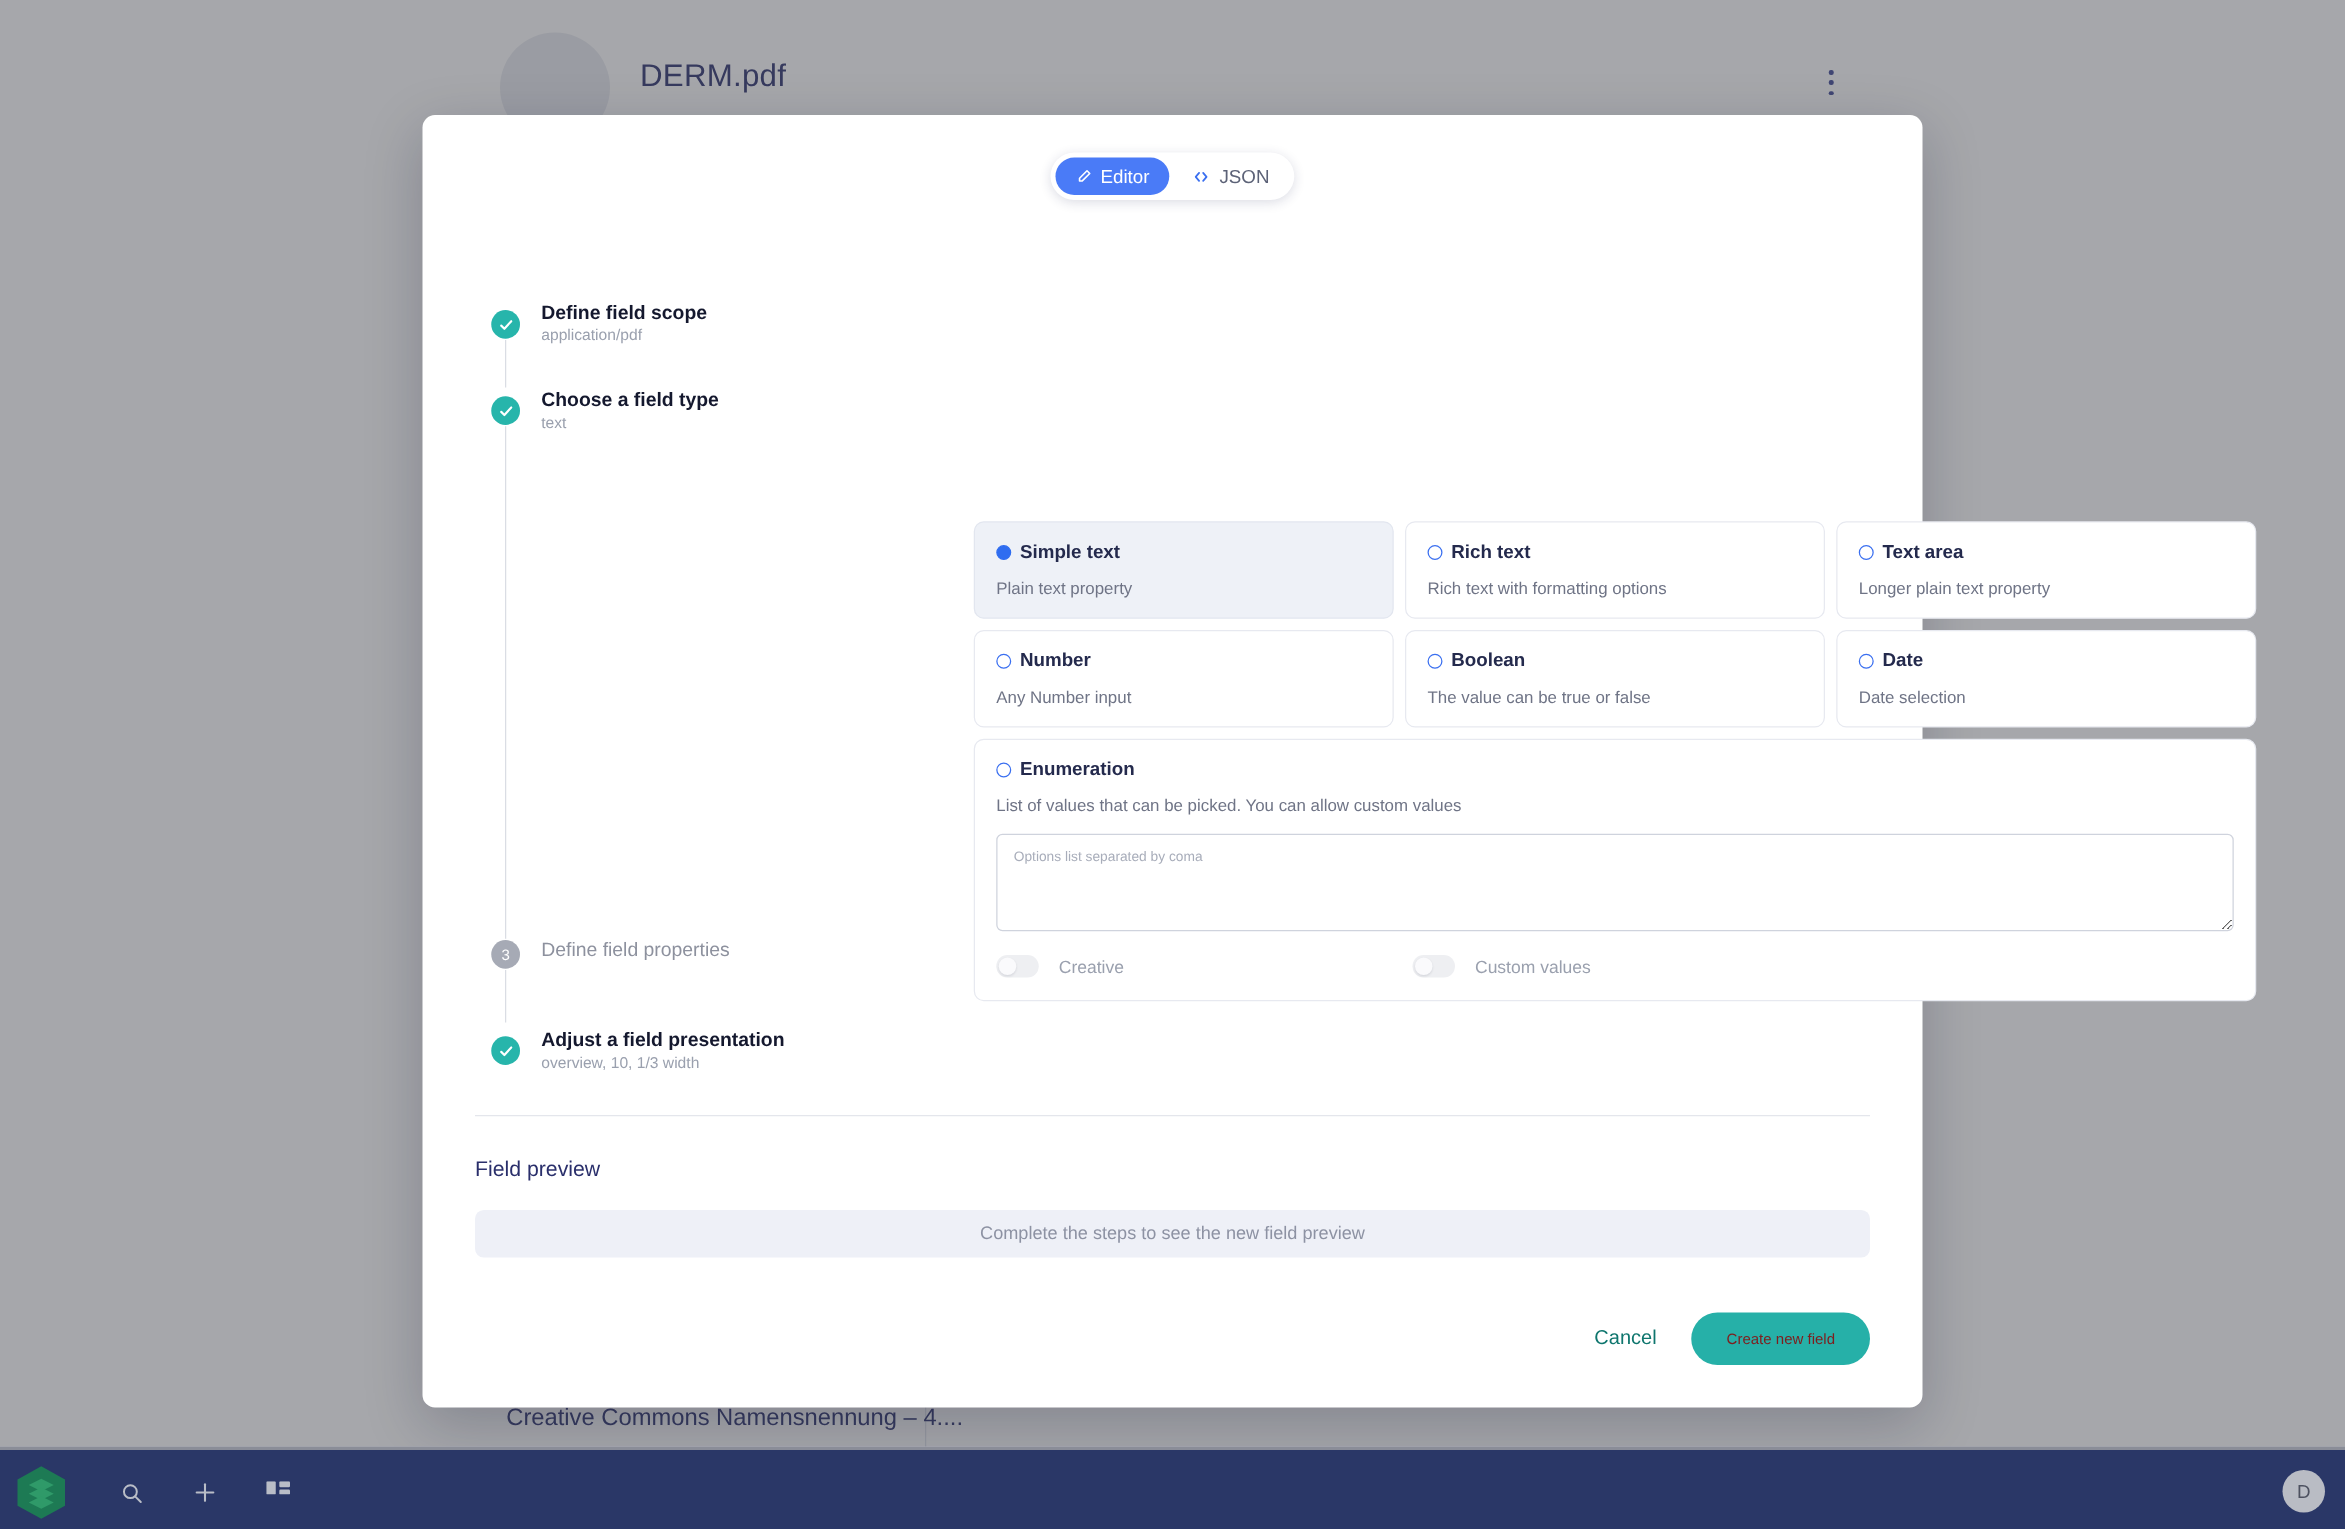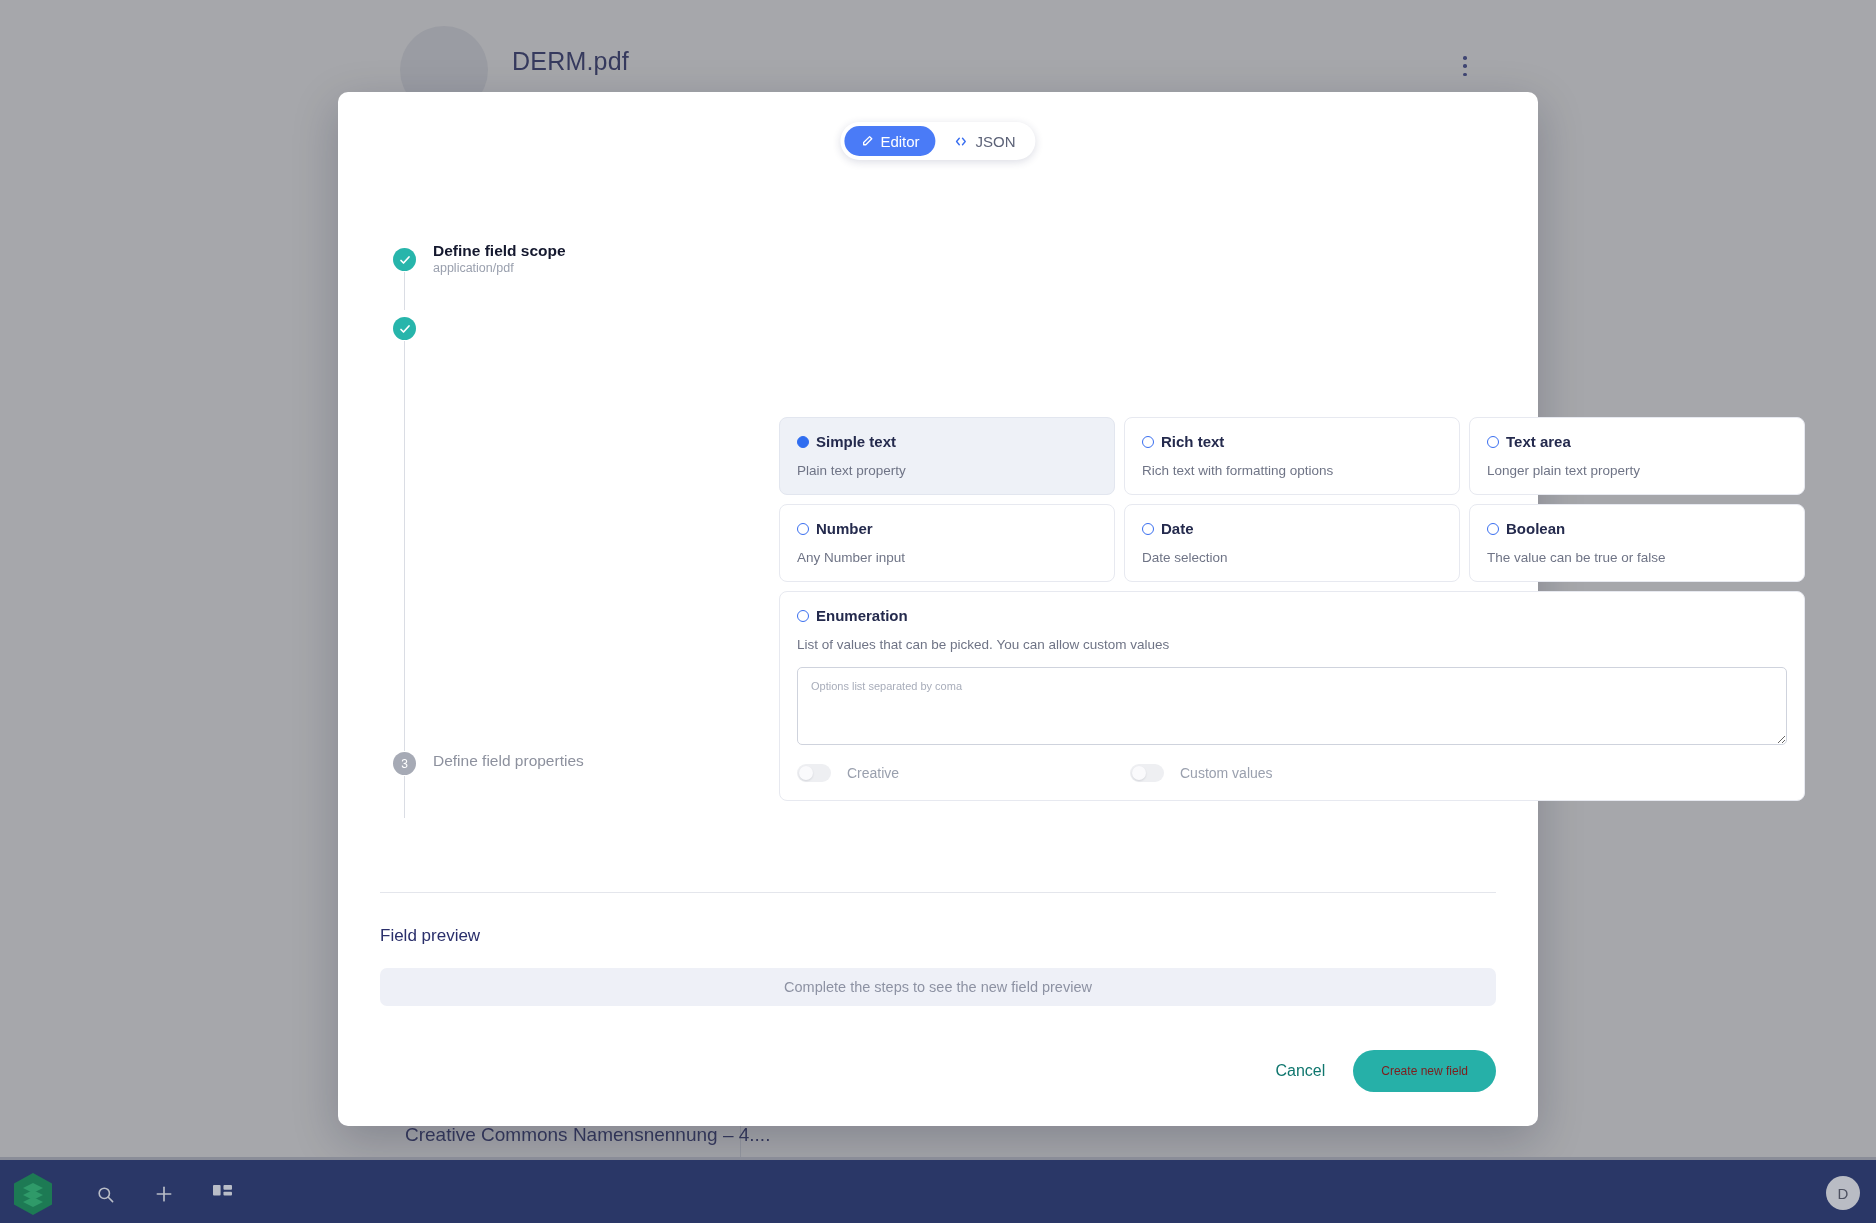"Choose a field type" div.step-text { html: none -> <div> <div>Choose a field type</div> <div>text</div> </div> }
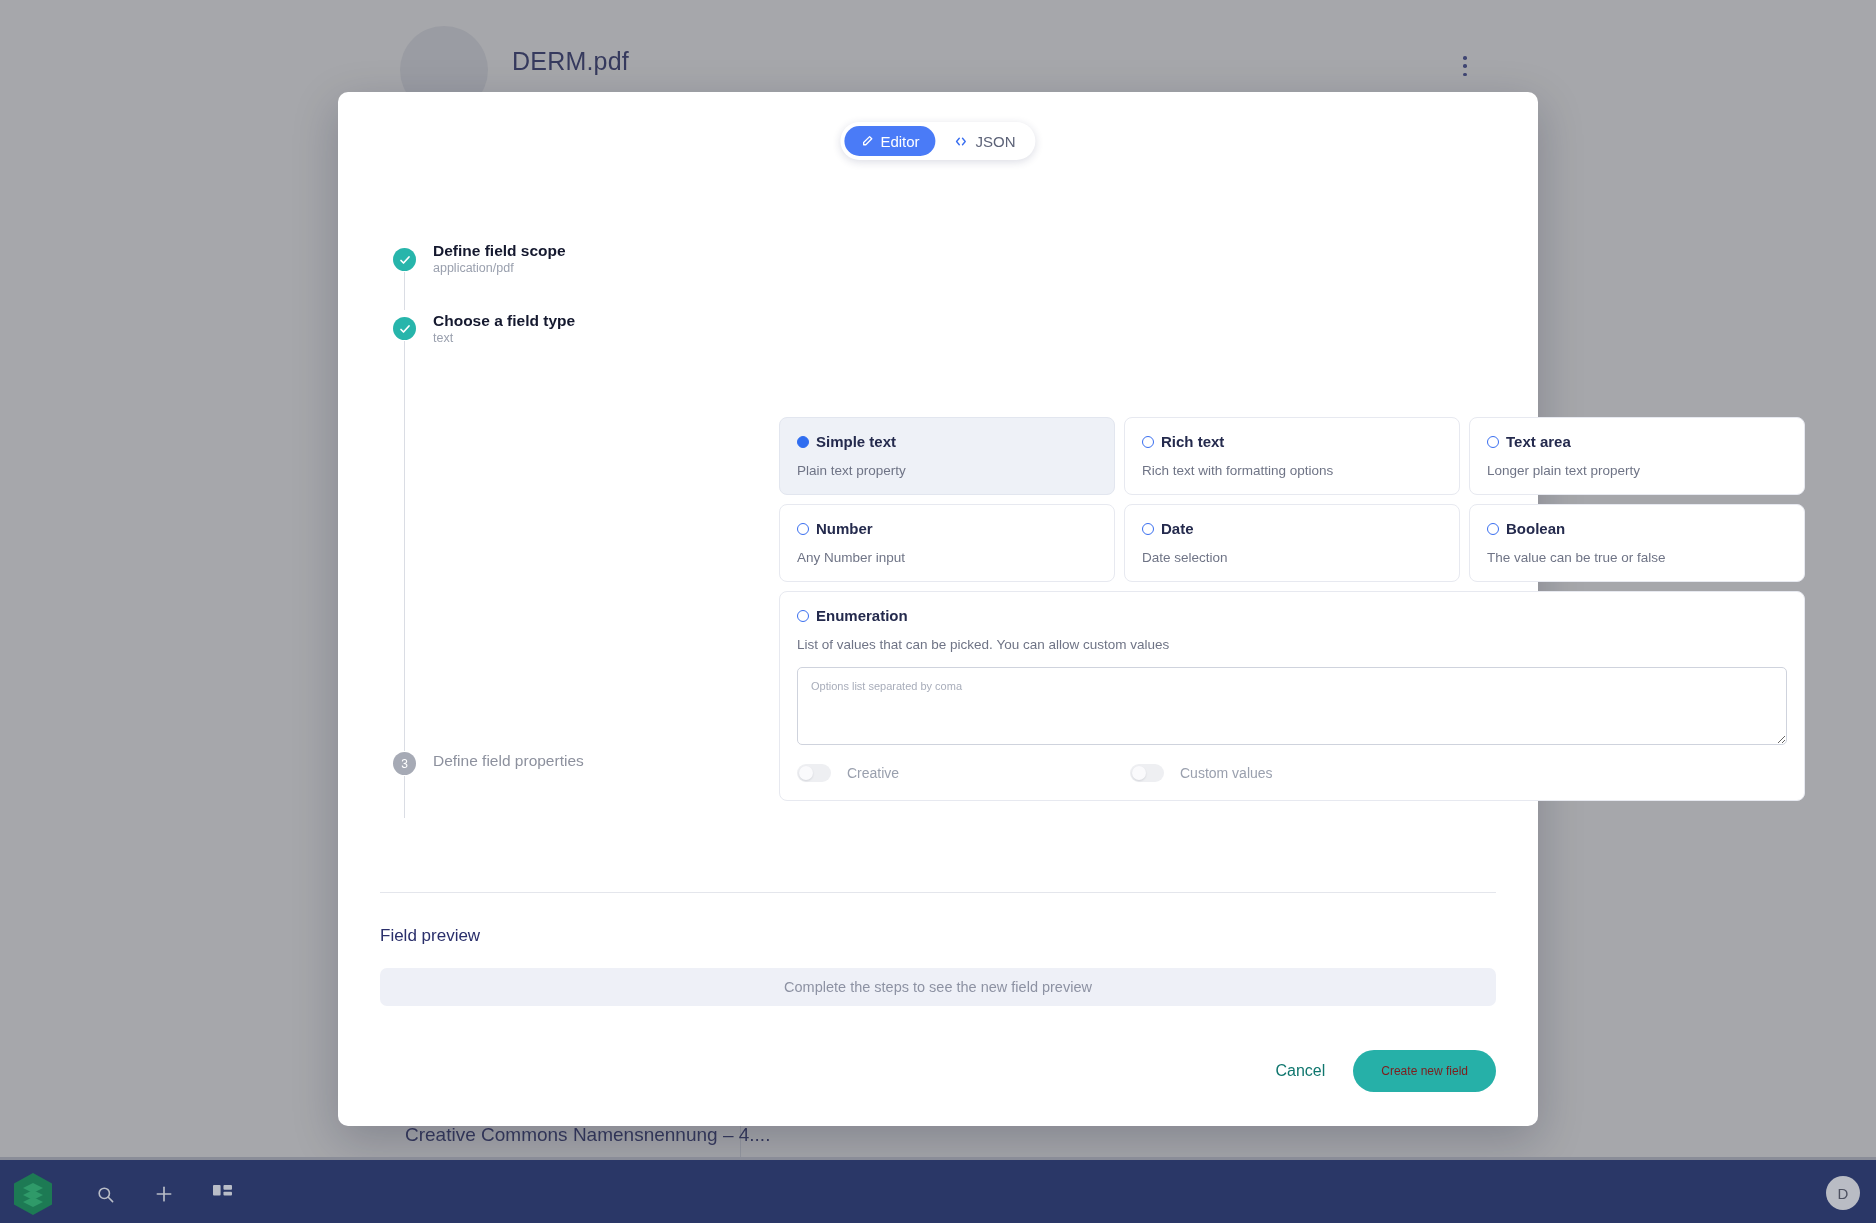"Date" div.type-card { order: before "Boolean" -> after "Boolean" }
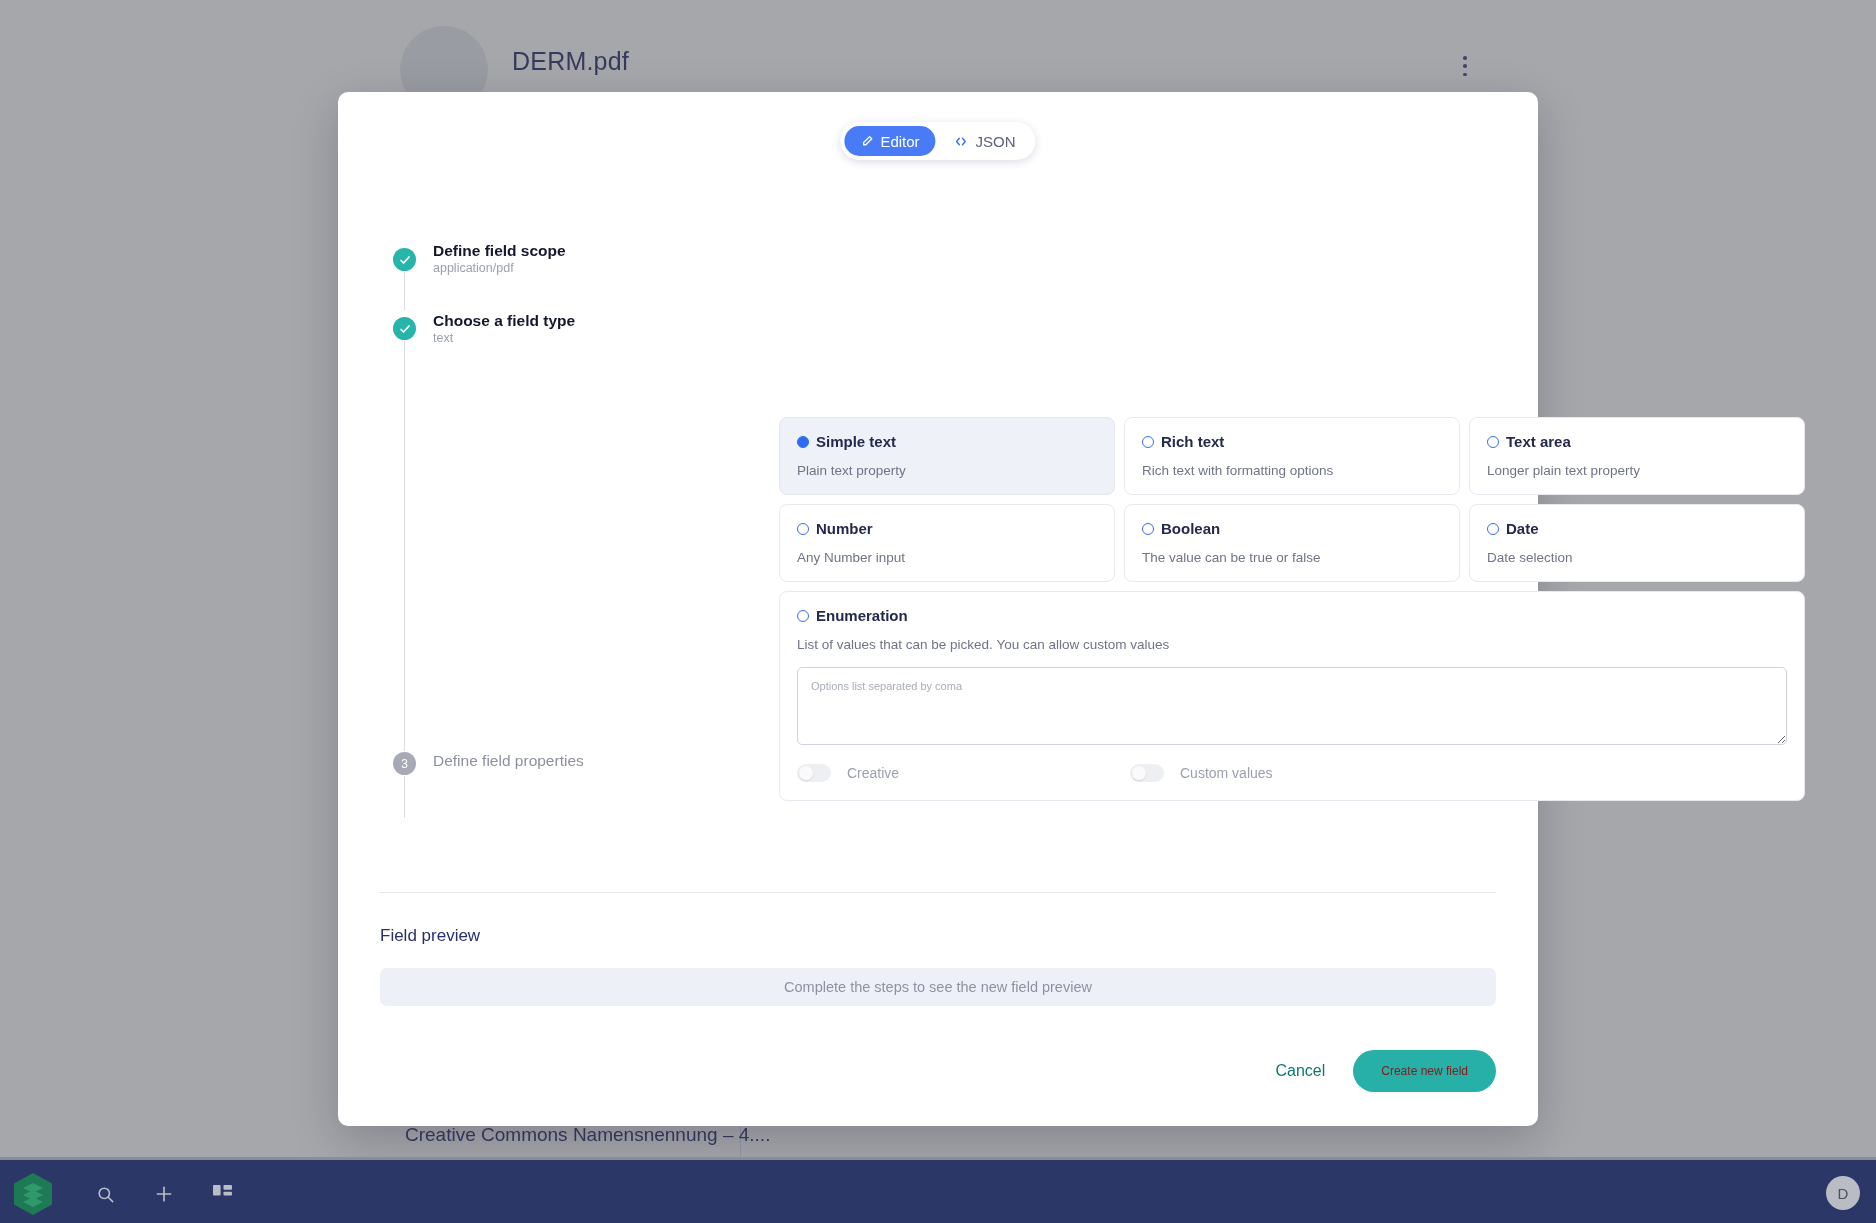"Adjust a field presentation" div.step { html: none -> <div> <div> <svg> <polyline></polyline> </svg> </div> <div> <div>Adjust a field presentation</div> <div>overview, 10, 1/3 width</div> </div> </div> }
